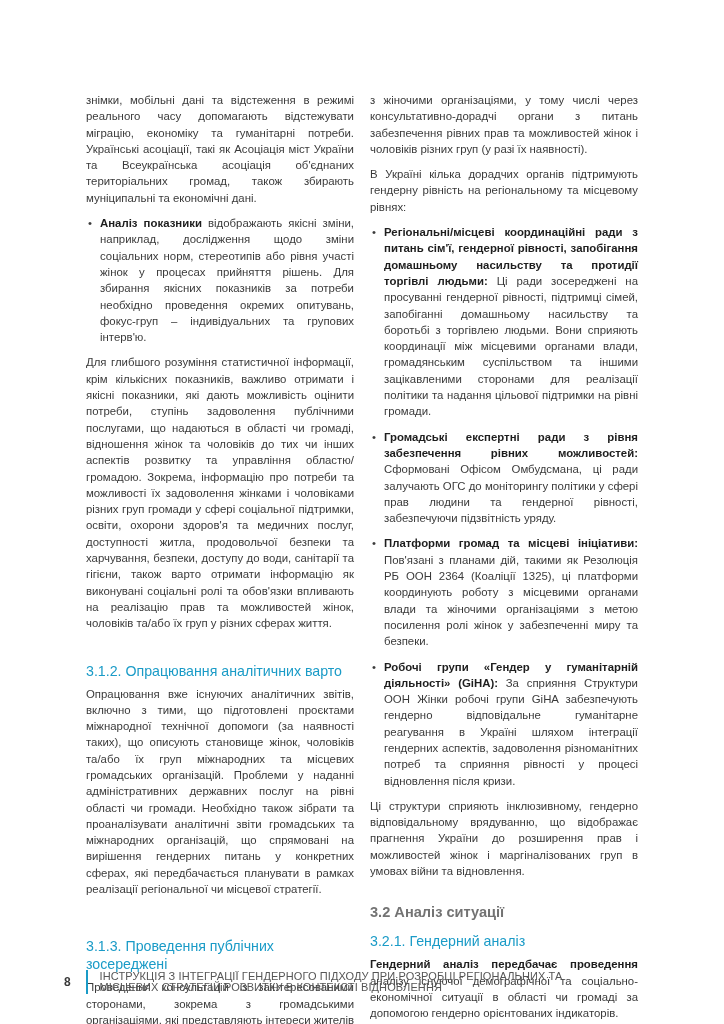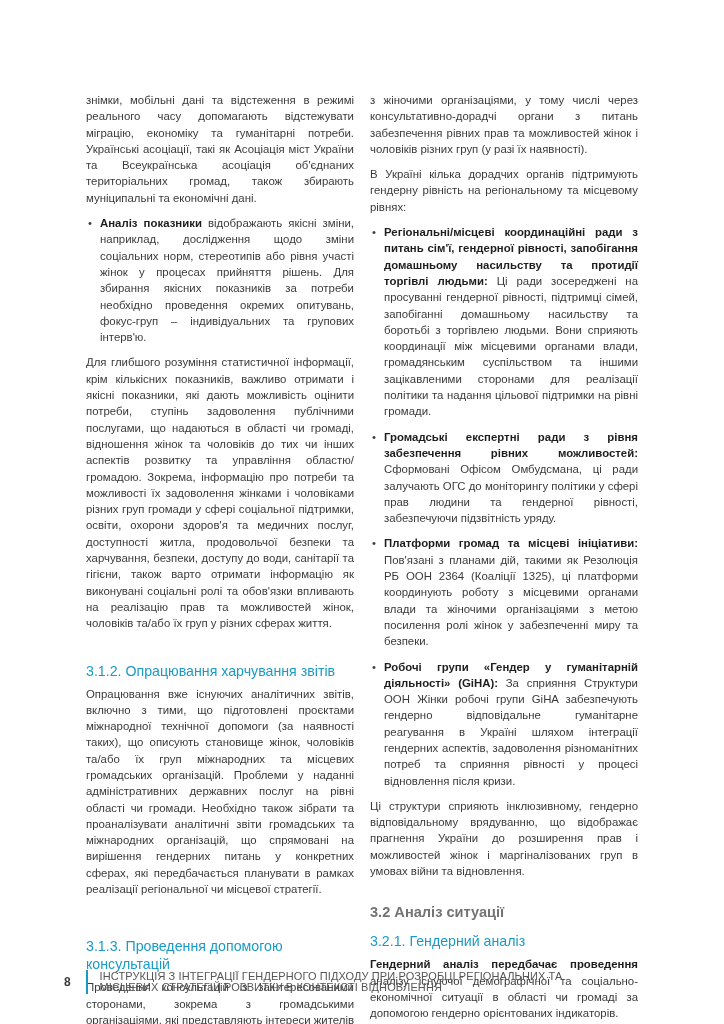"3.1.2. Опрацювання харчування звітів" h3.h3 { text: харчування звітів -> аналітичних варто }
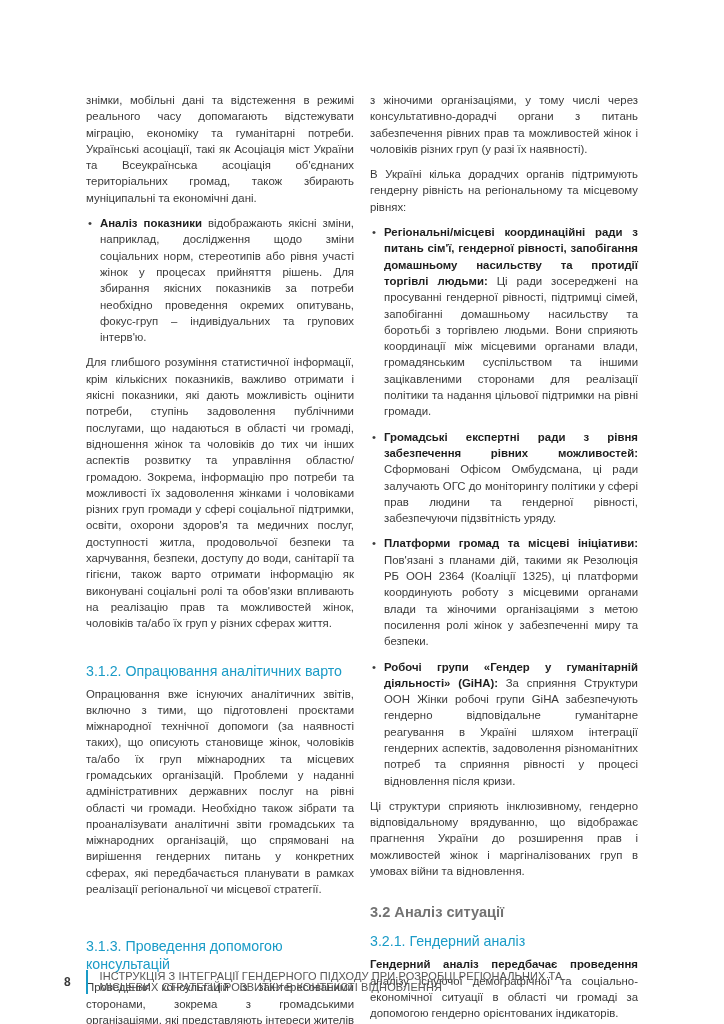"3.1.3. Проведення допомогою консультацій" h3.h3 { text: допомогою консультацій -> публічних зосереджені }
